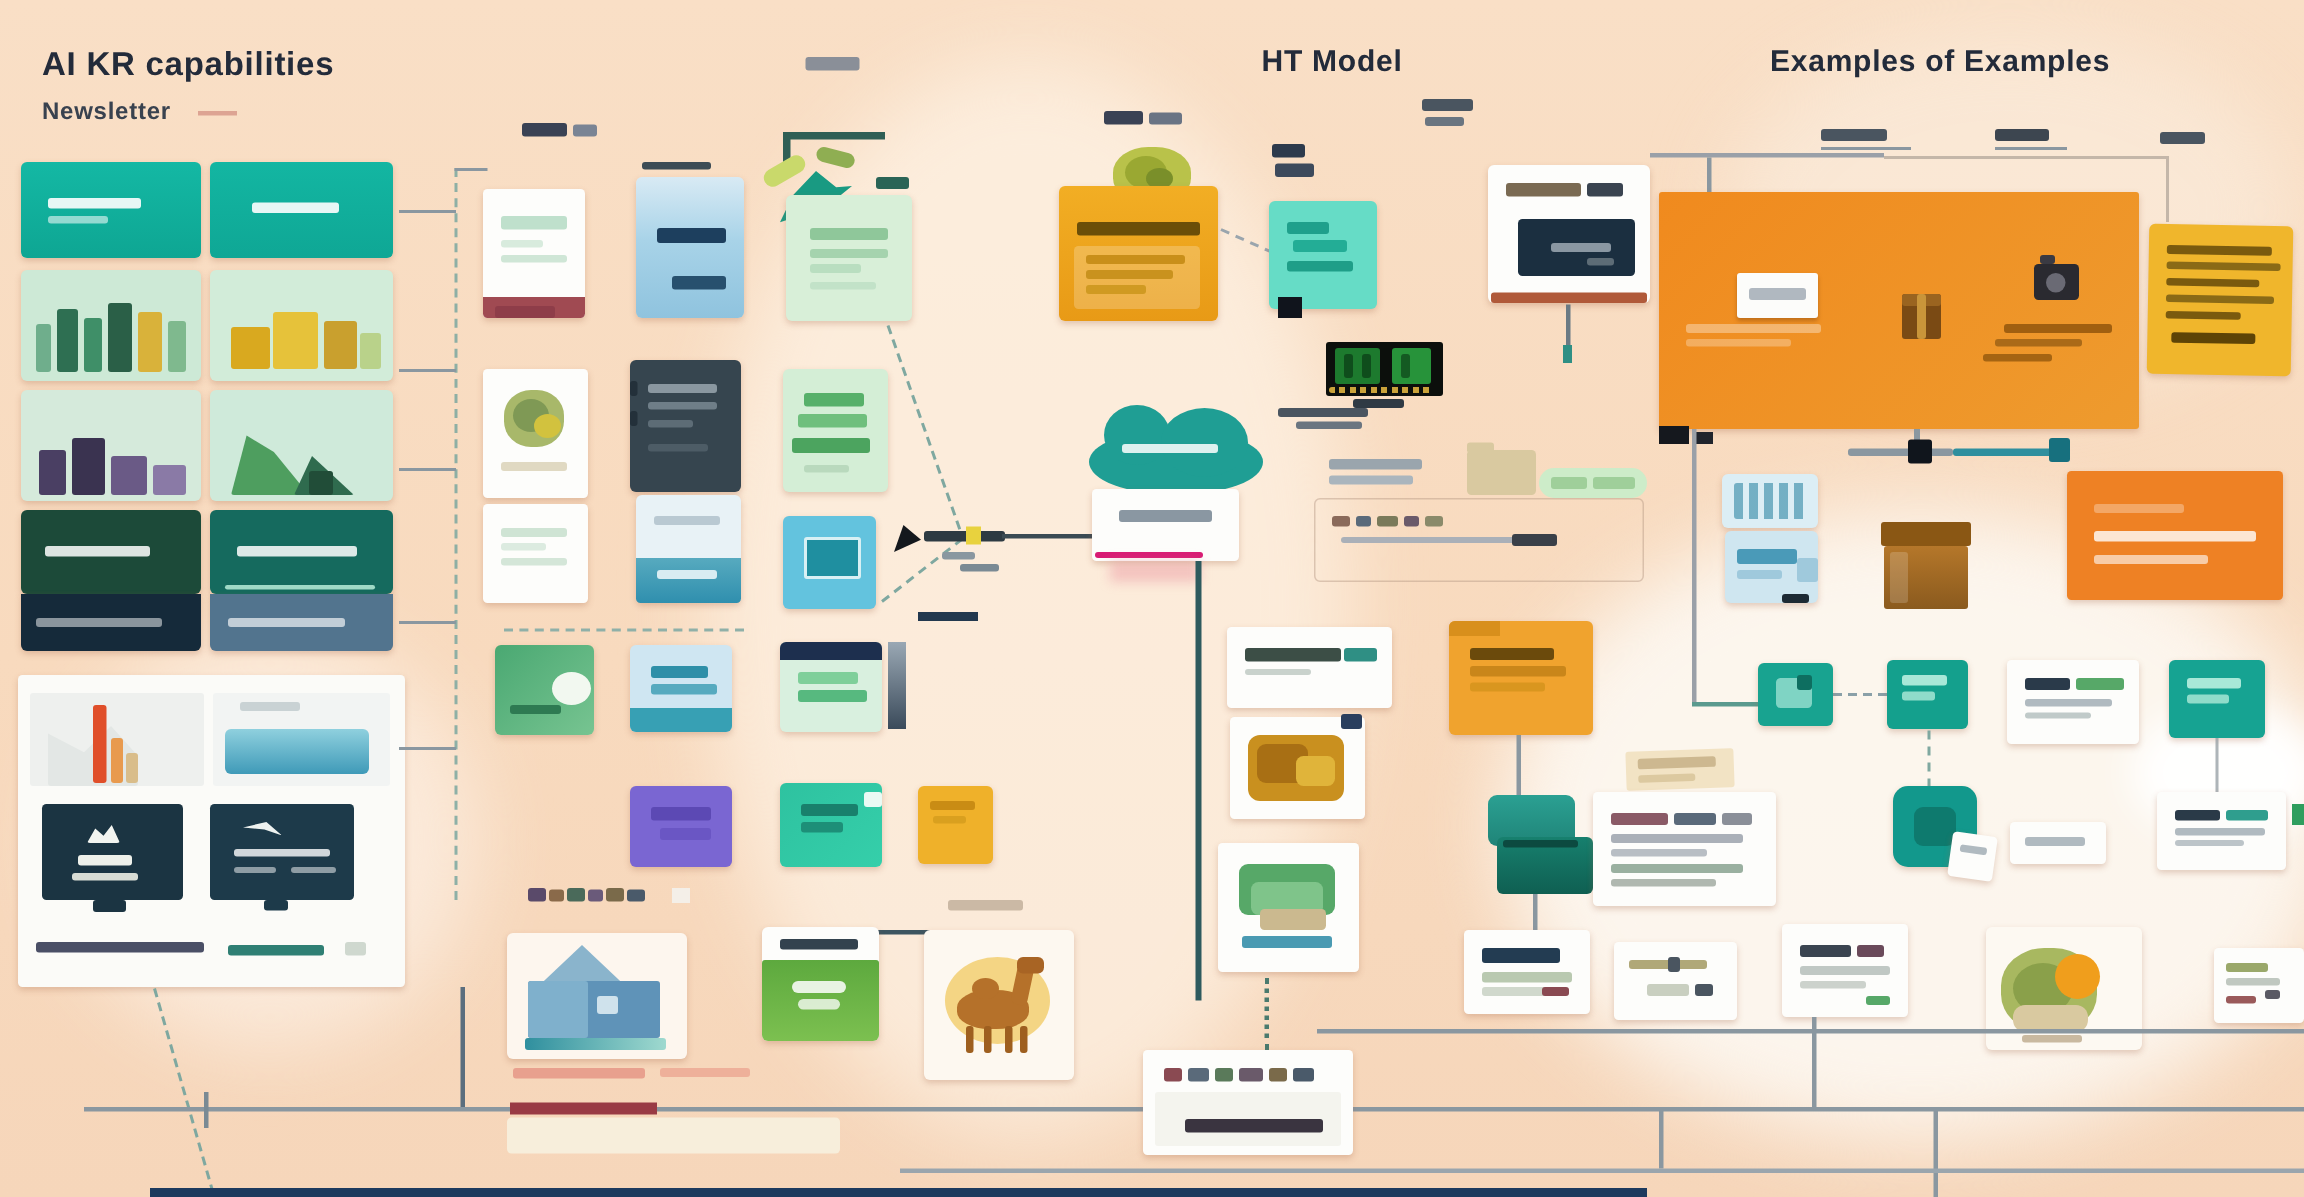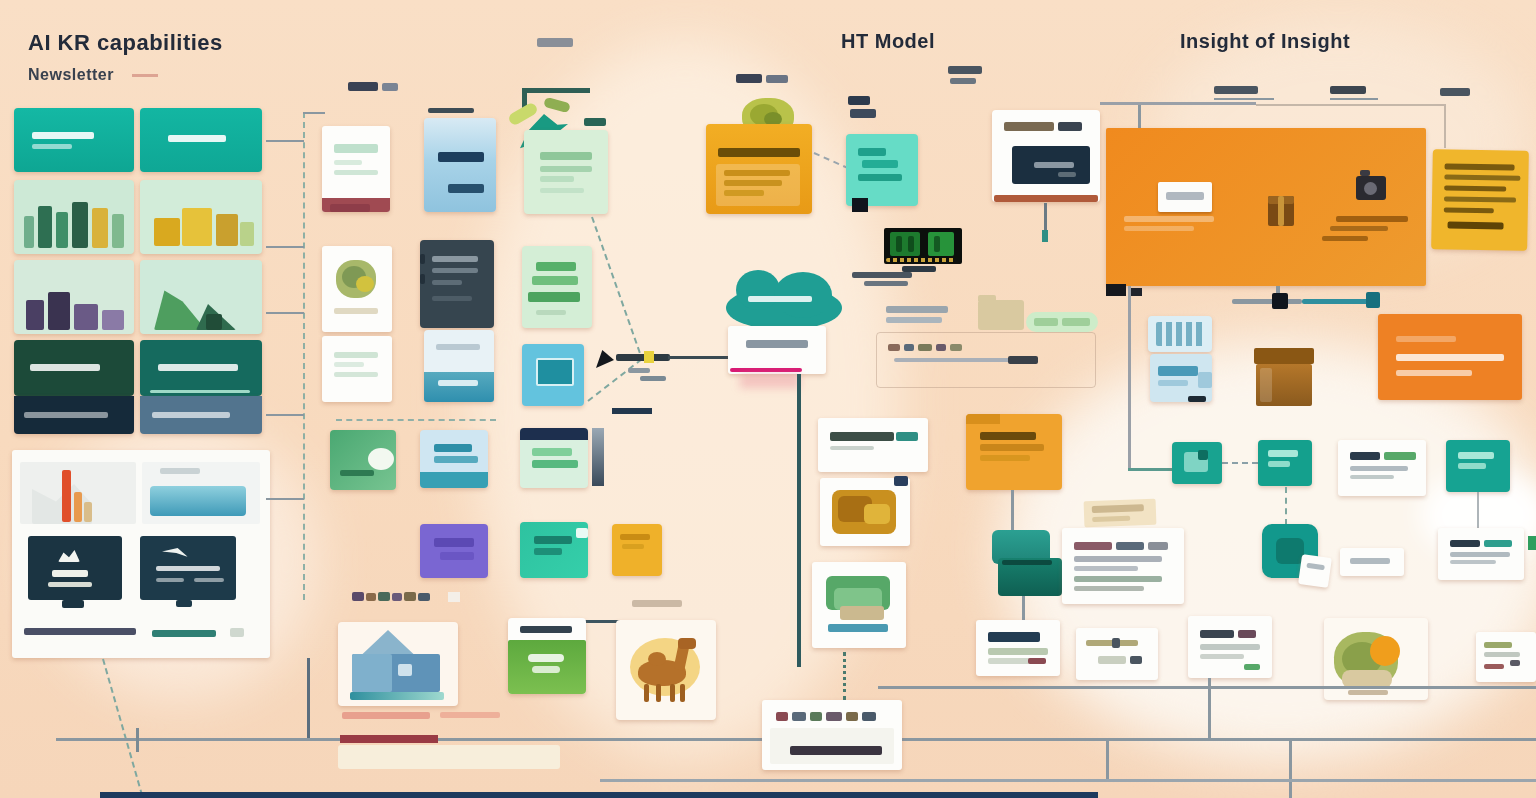"Insight of Insight" div.ttl { text: Insight of Insight -> Examples of Examples }
